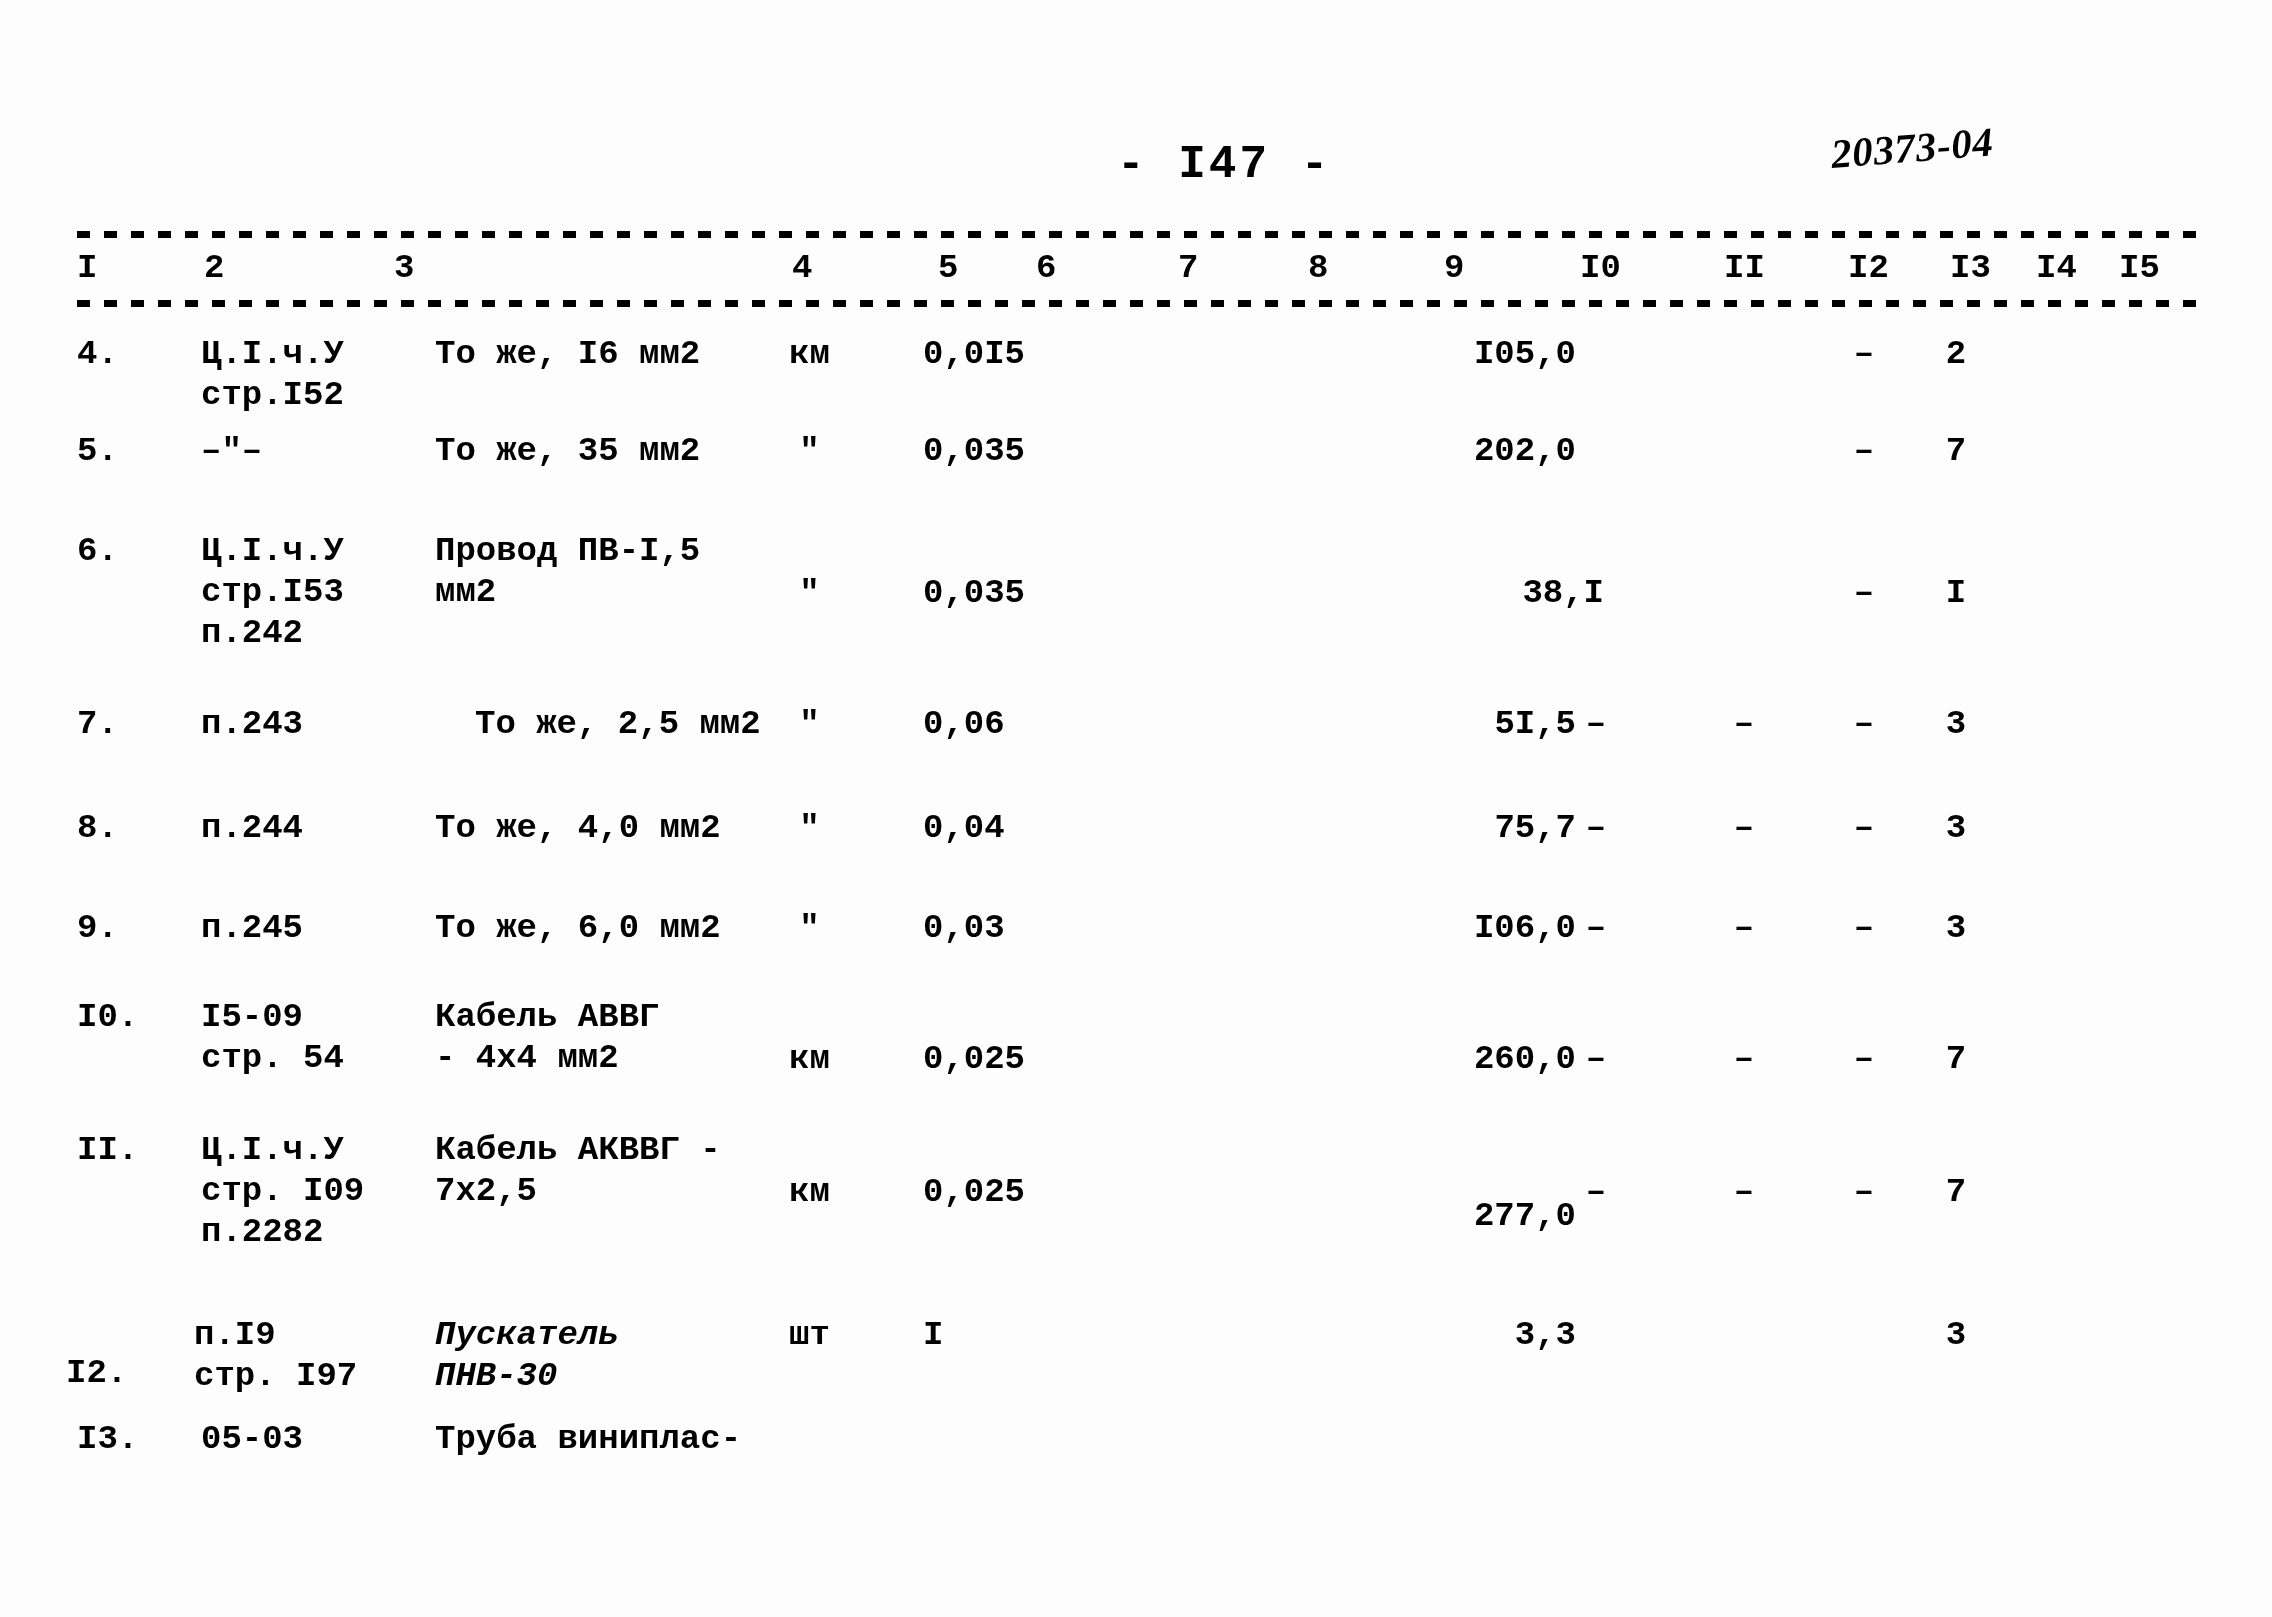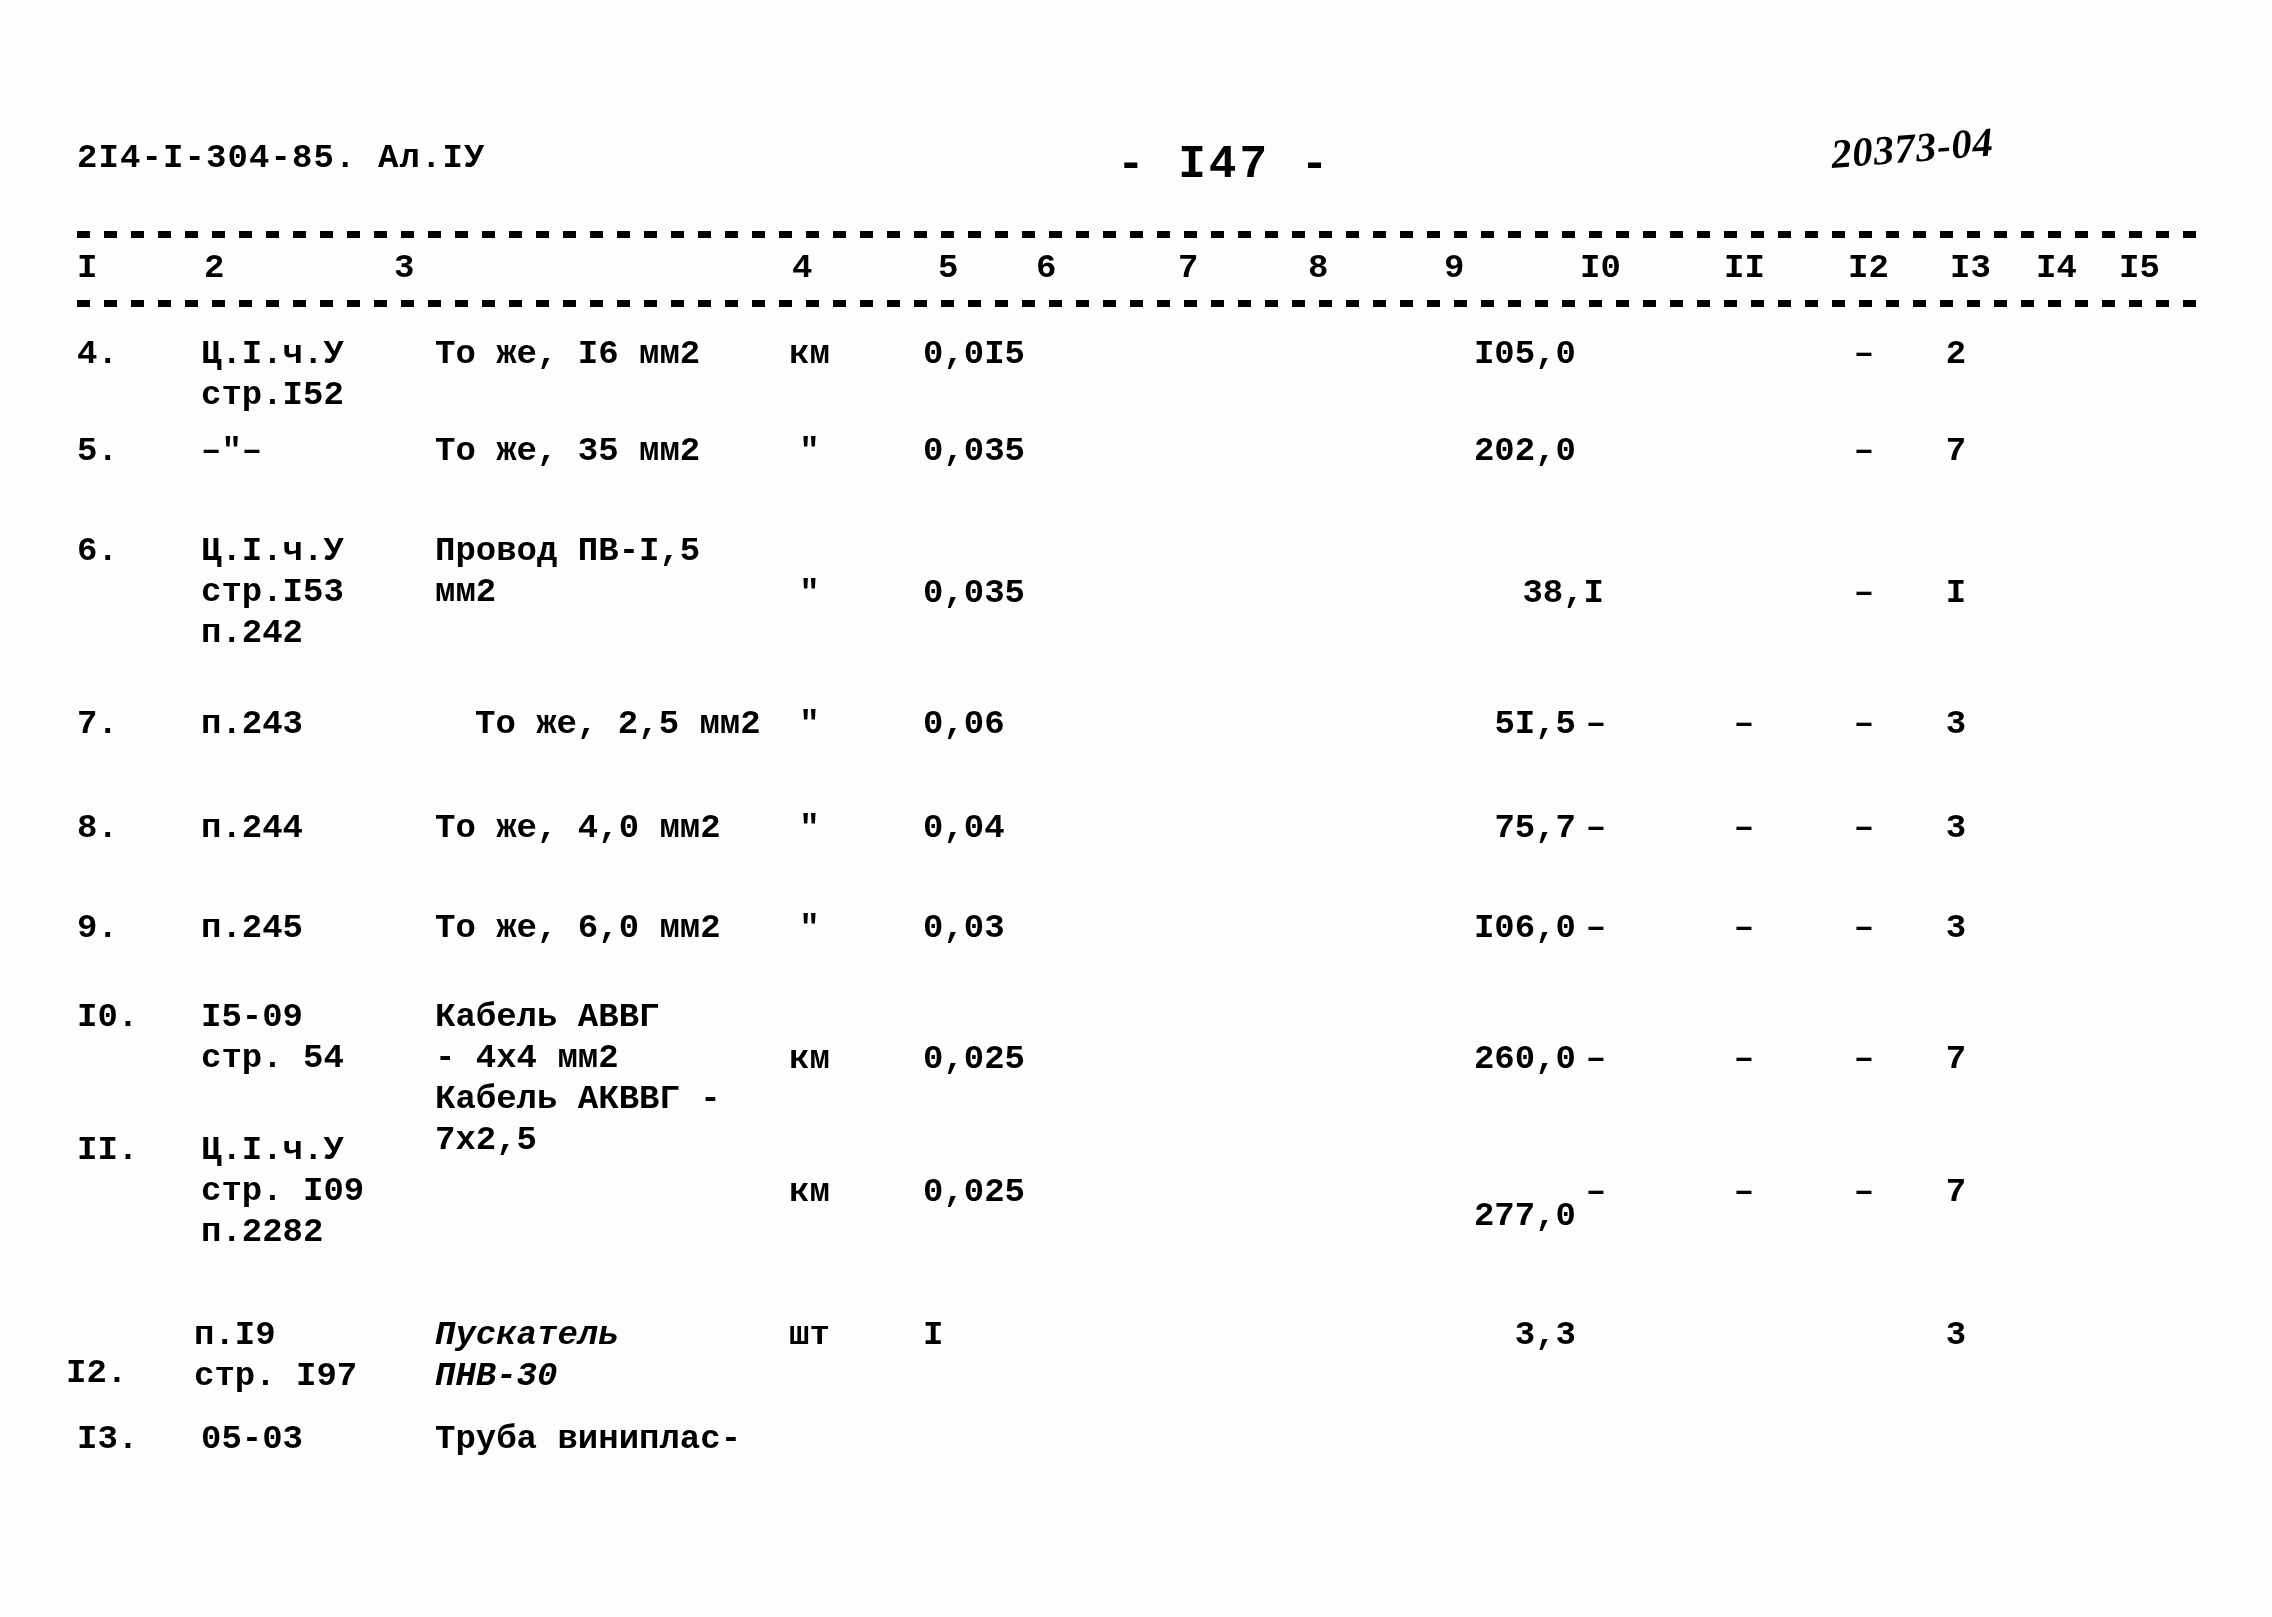"2I4-I-304-85. Ал.IУ" div.hdr-left { html: <div>2I4-I-304-85. Ал.IУ</div> -> none }
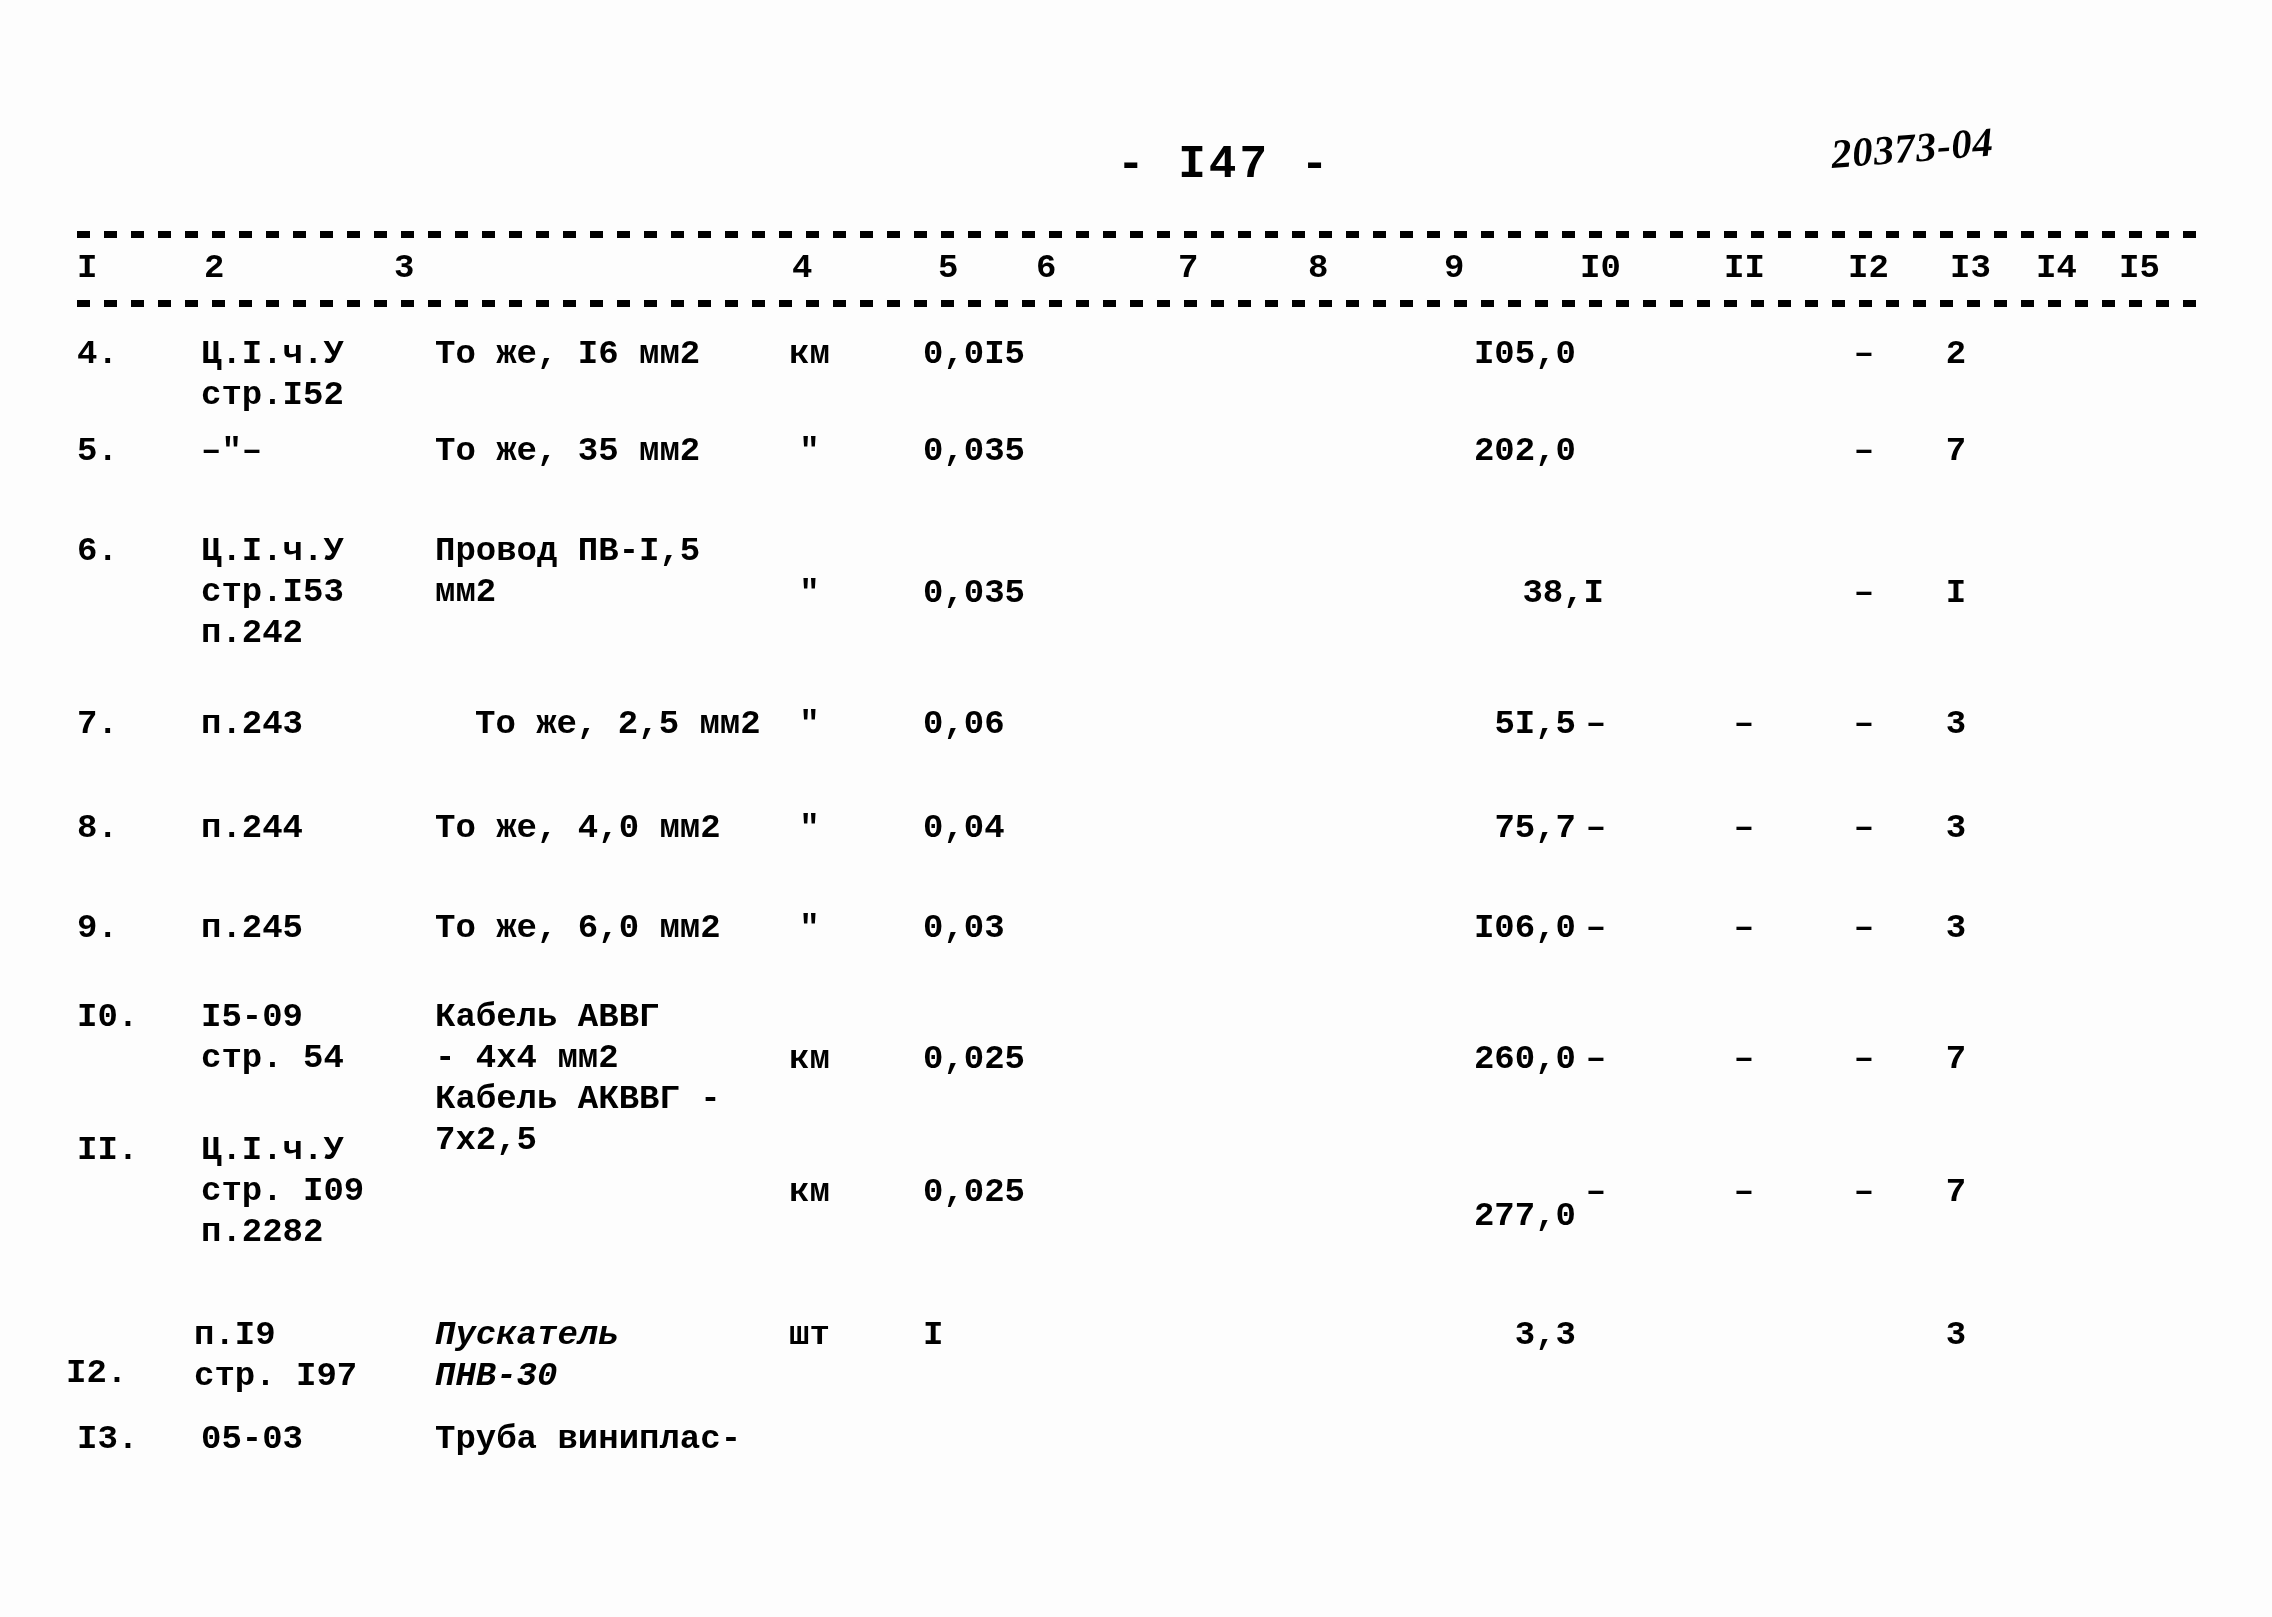"Кабель АКВВГ -" div.cell { top: 1079px -> 1130px }
